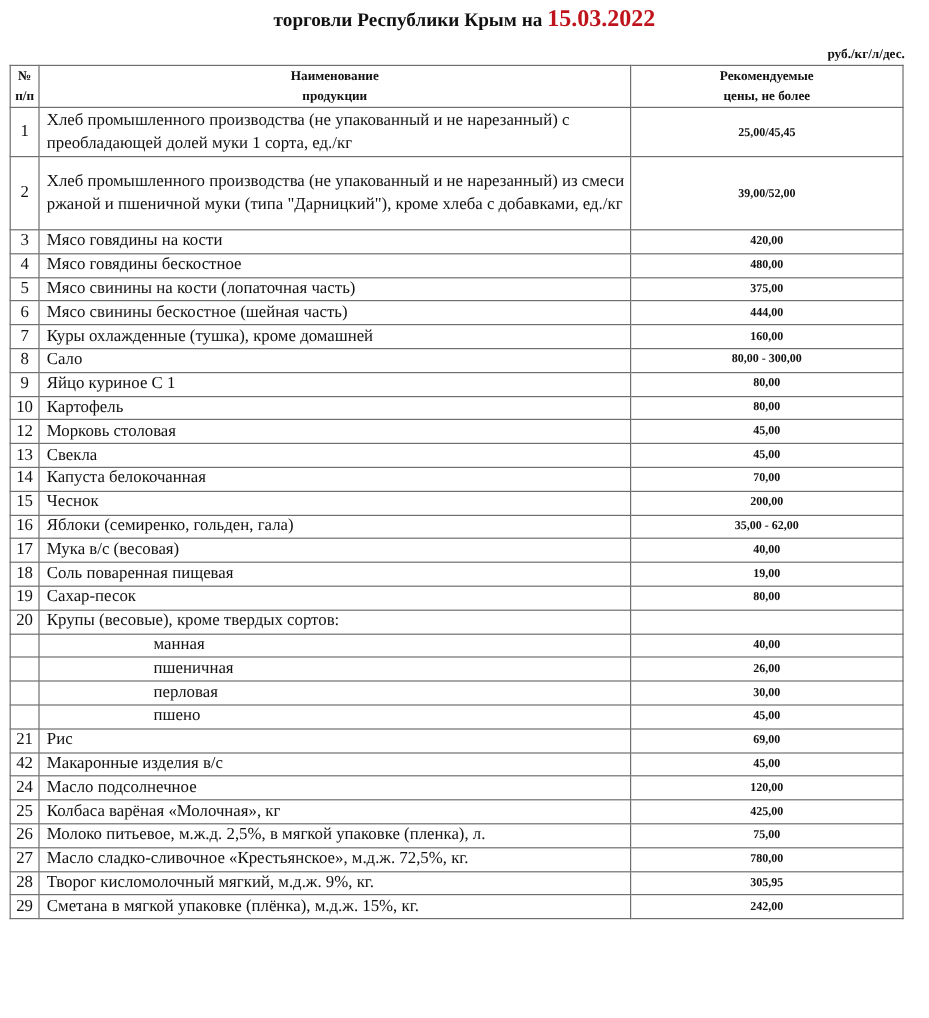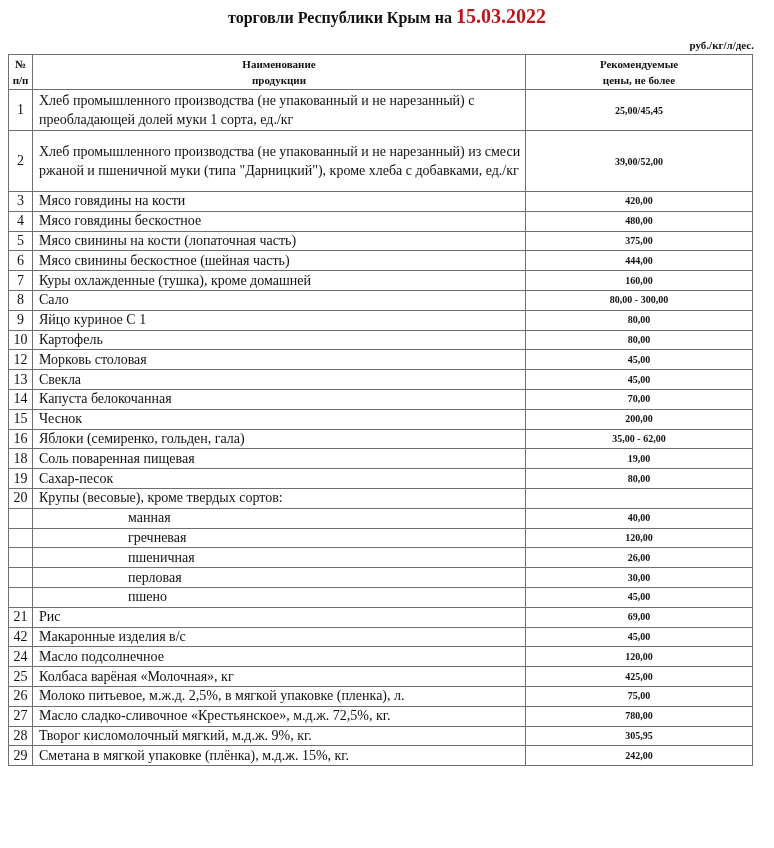"17" tr.single { html: none -> <tr> <td>17</td> <td>Мука в/с (весовая)</td> <td>40,00</td> </tr> }
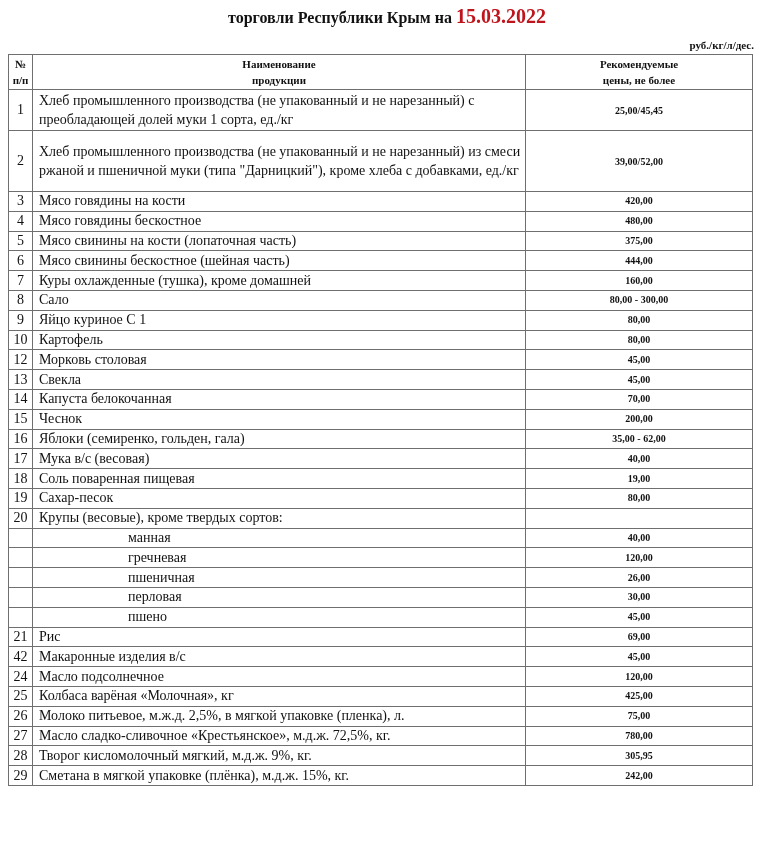"гречневая" tr.single { html: <tr> <td></td> <td>гречневая</td> <td>120,00</td> </tr> -> none }
